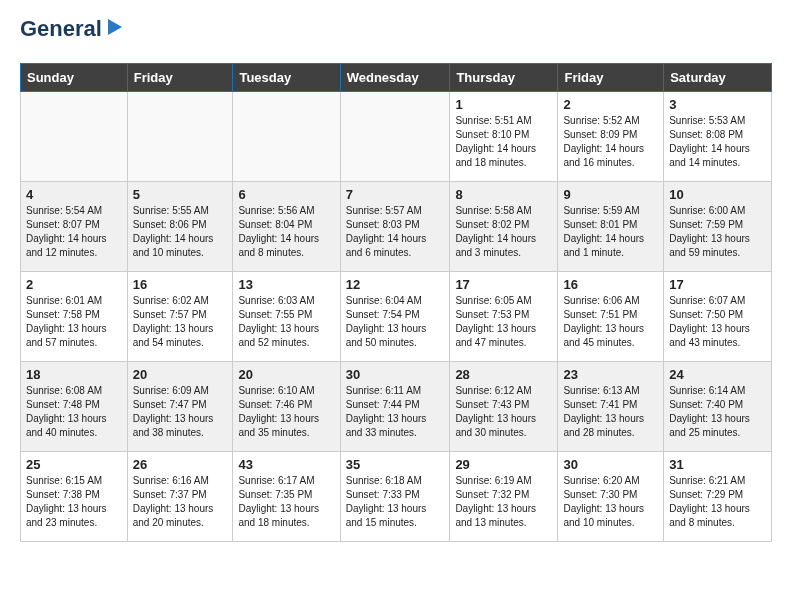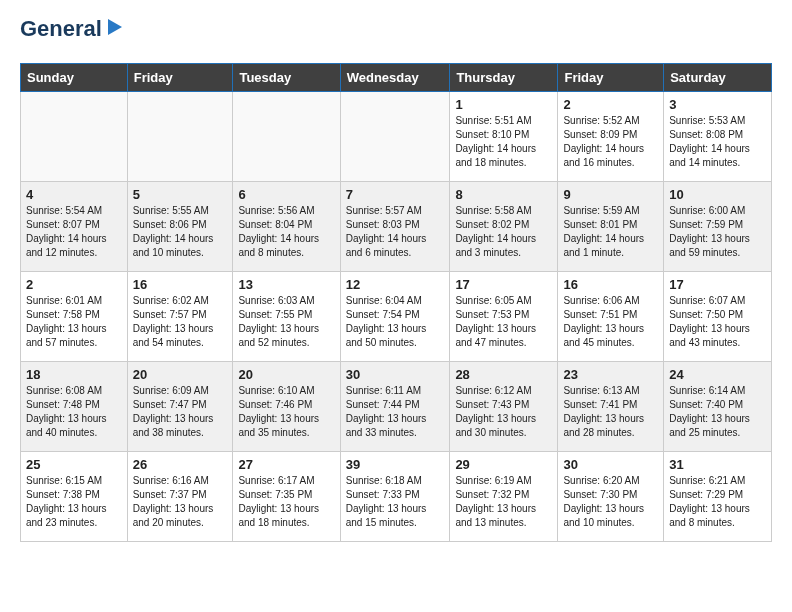"27" span.day-num { text: 27 -> 43 }
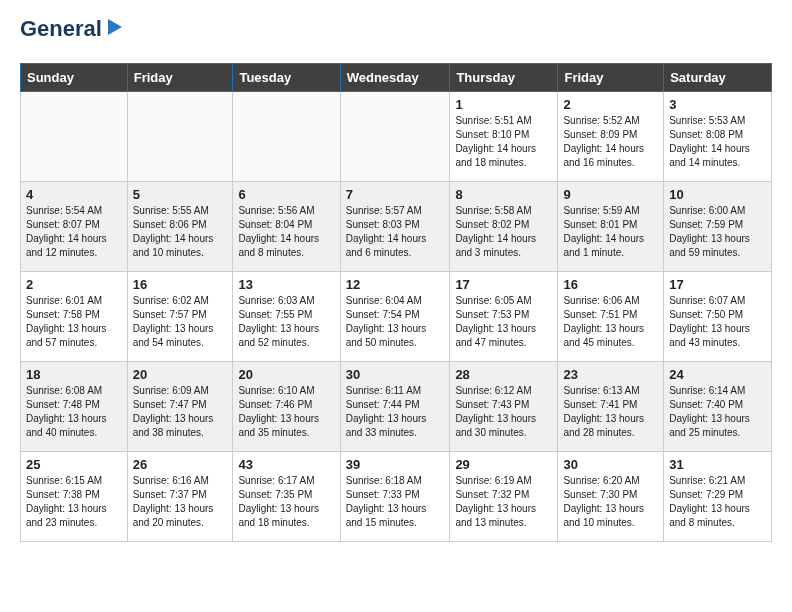"39" span.day-num { text: 39 -> 35 }
